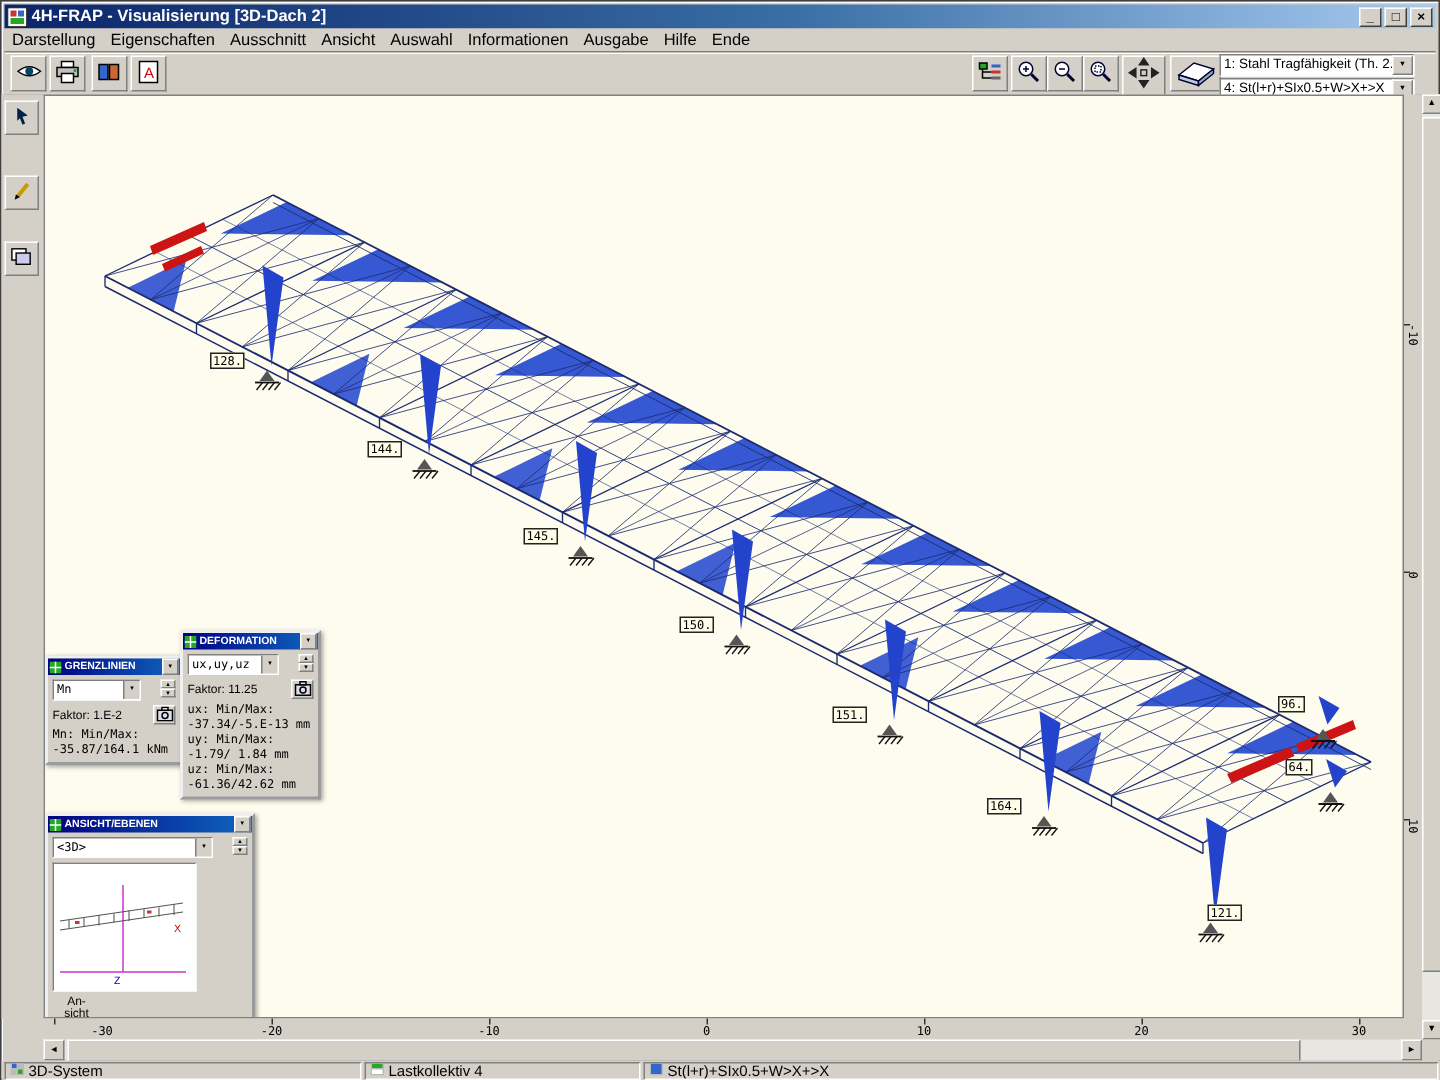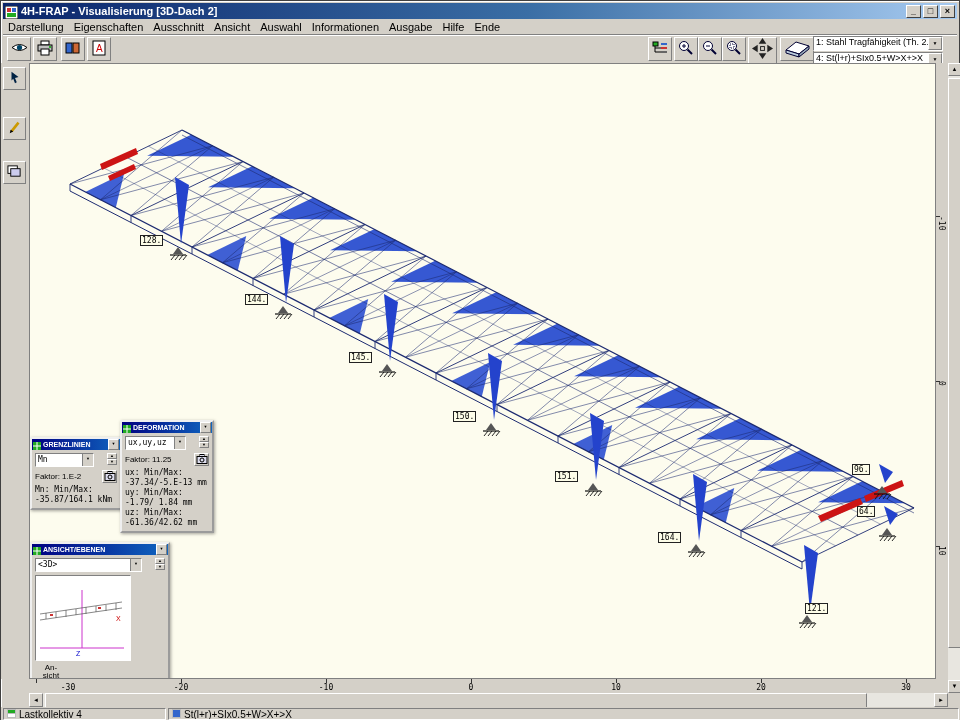"3D-System" div.scell { html: none -> <div> <span><svg> <rect></rect> <rect></rect> <rect></rect> </svg></span> <span>3D-System</span> </div> }
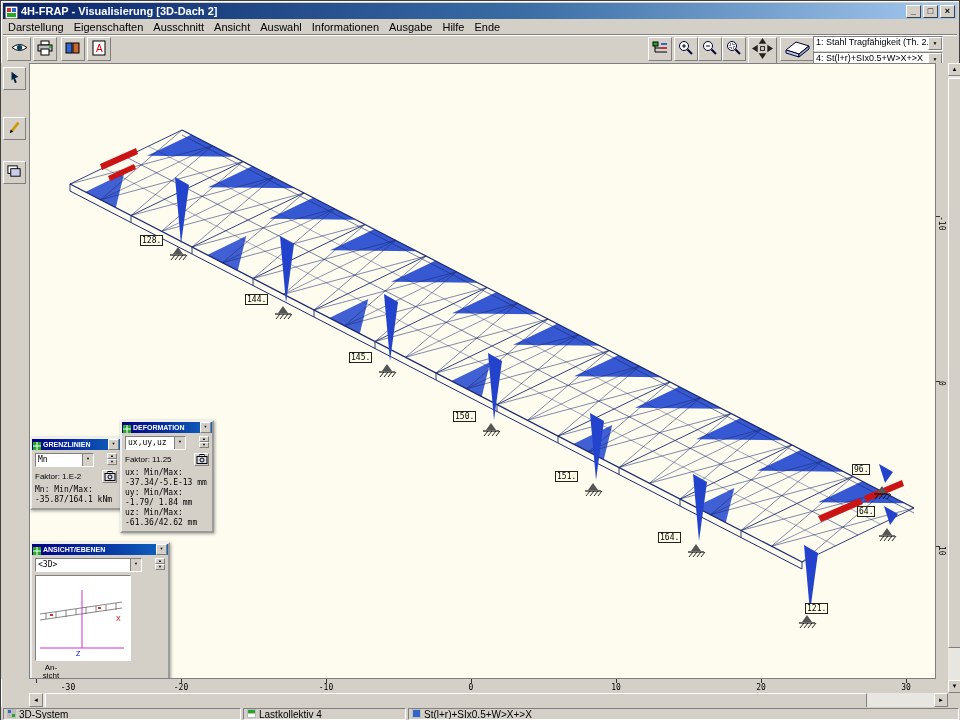"Lastkollektiv 4" div.scell { width: 163px -> 184px }
